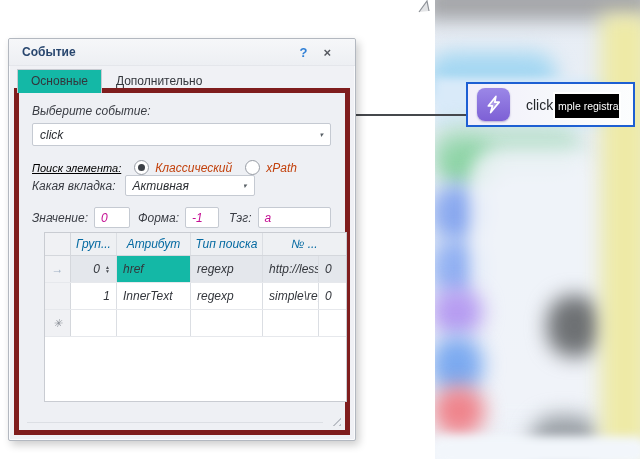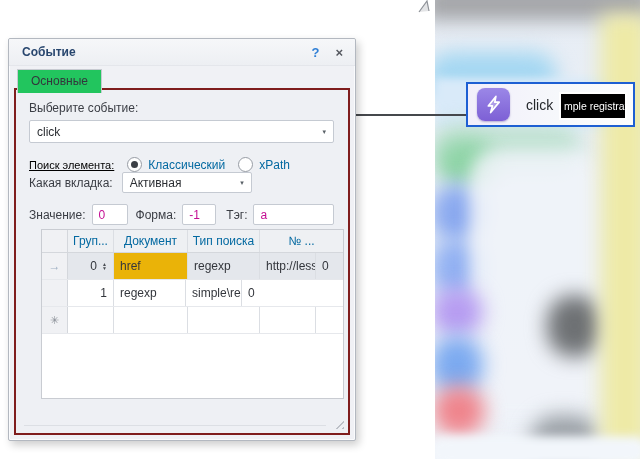"Событие" .titlebar { padding: 0 12px 0 13px -> 0 24px 0 13px }
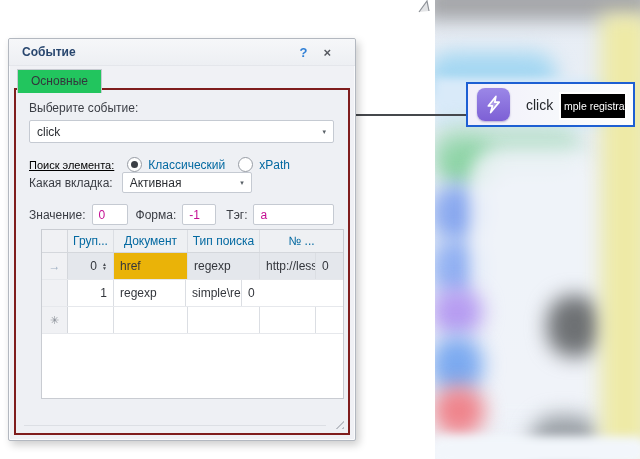"Основные" .tab.active { background: #22c55e -> #14b8a6 }
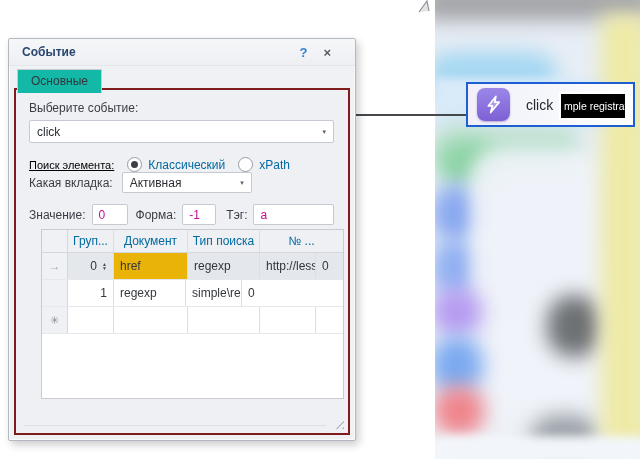"Дополнительно" div.tab { html: none -> <div>Дополнительно</div> }
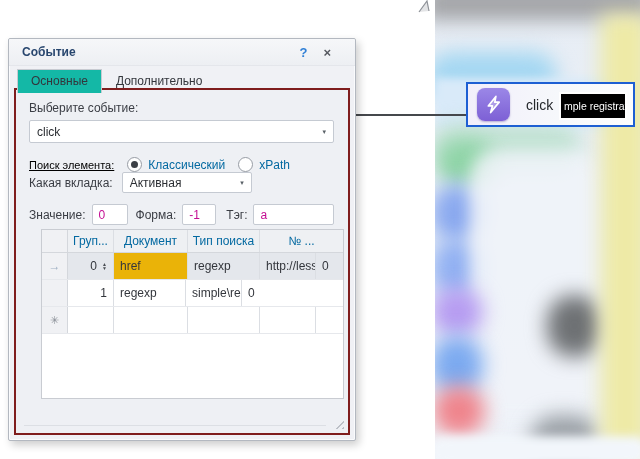"Выберите событие:" .tabpage { border: 2px solid #7f1d1d -> 5px solid #7f1d1d; font-style: none -> italic }
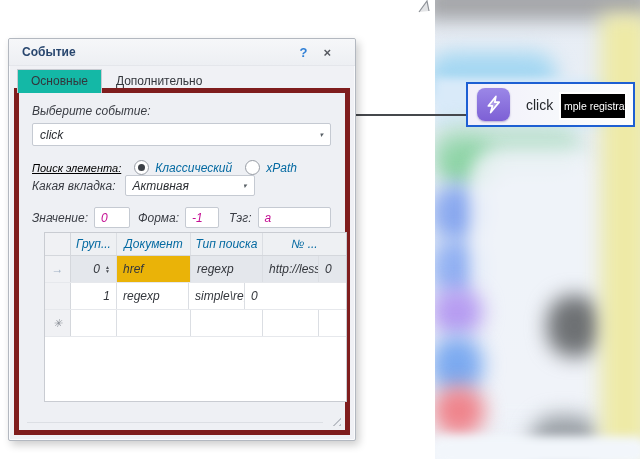"mple registrat" .card-tooltip { right: 6px -> 12px }
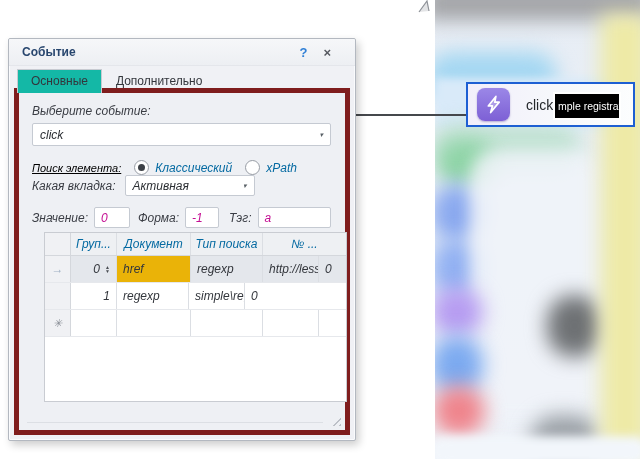"Классический" .radio-label { color: #0369a1 -> #c2410c }
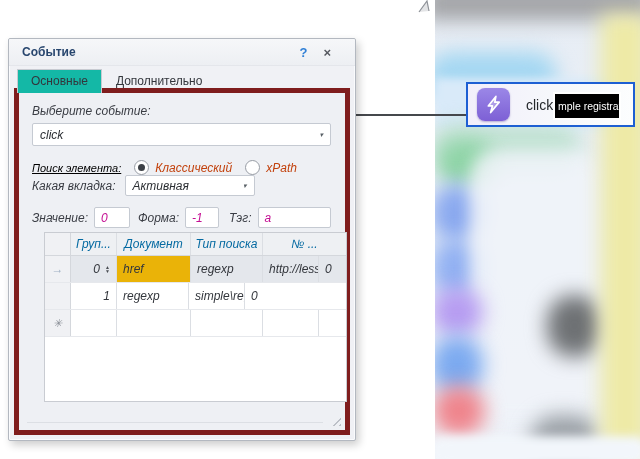"Документ" div.g-cell { text: Документ -> Атрибут }
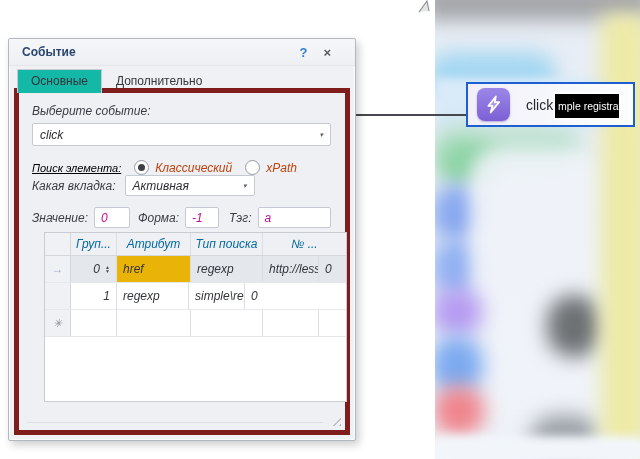"href" .g-body-row.selected .c-attr { background: #eab308 -> #14b8a6 }
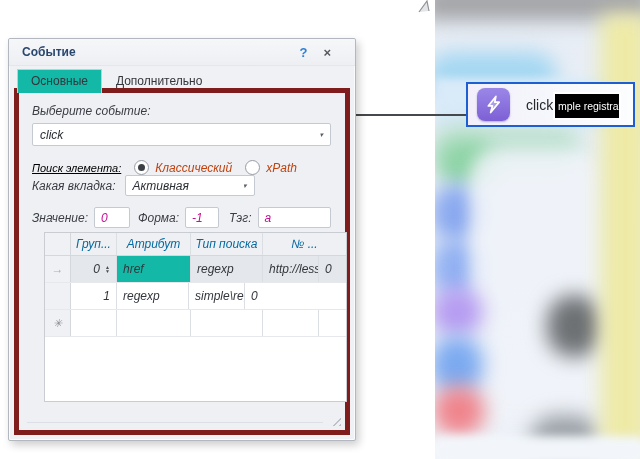"InnerText" div.g-cell { html: none -> <div>InnerText</div> }
